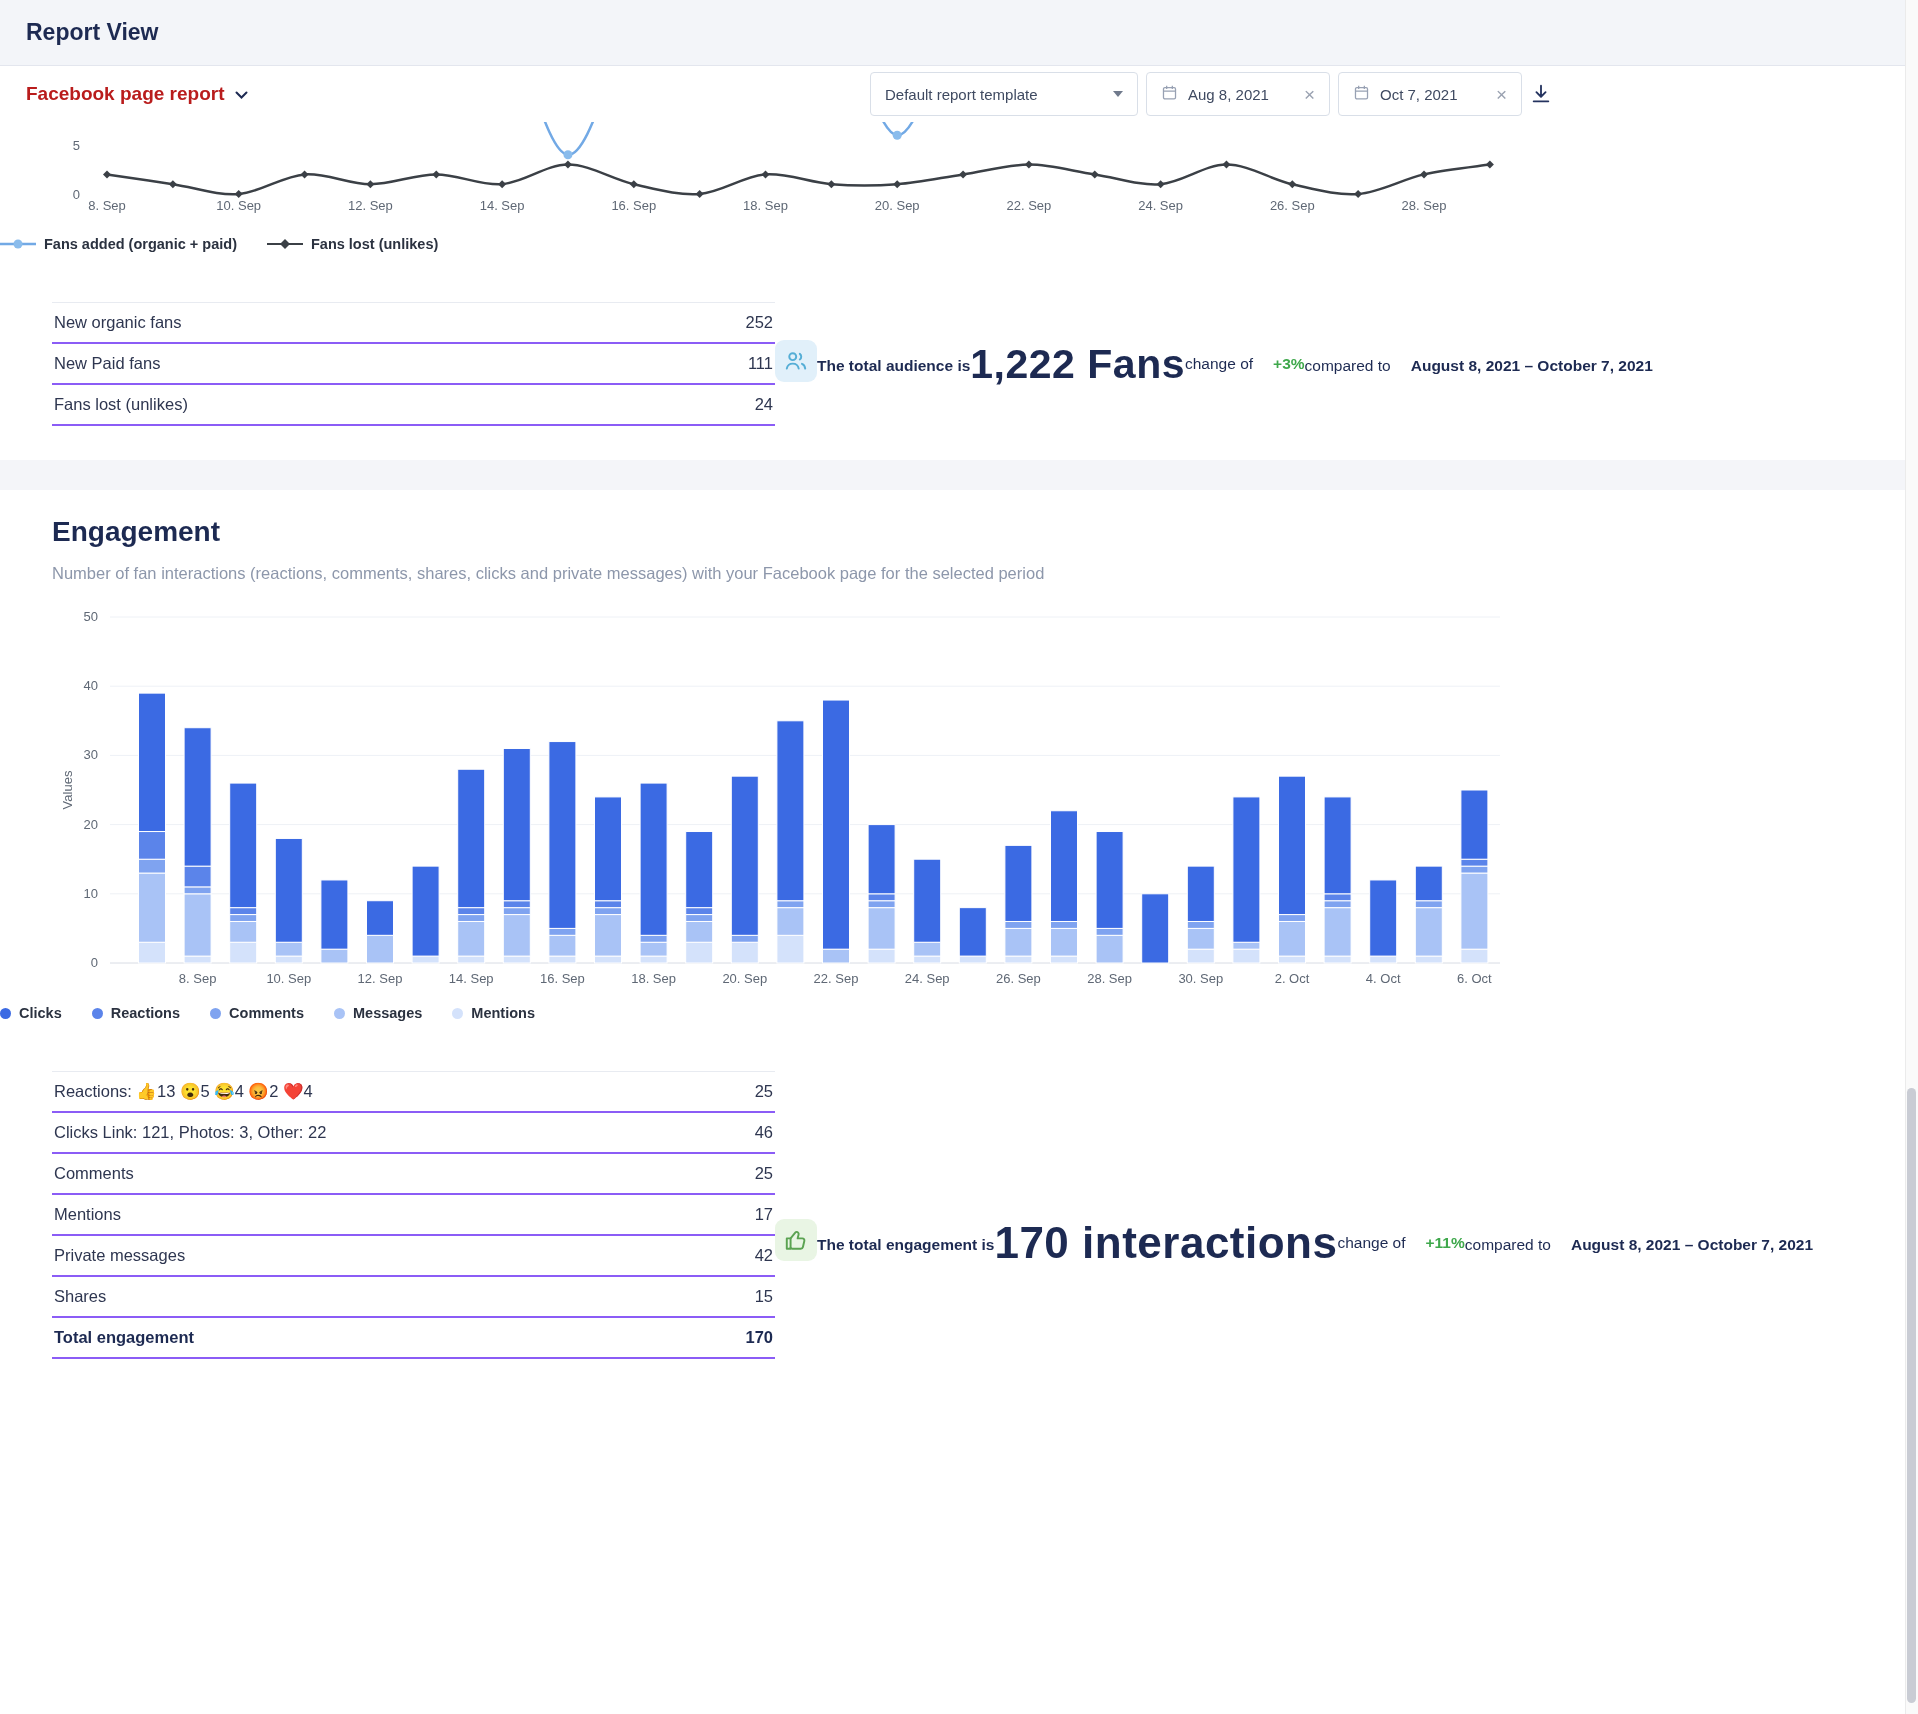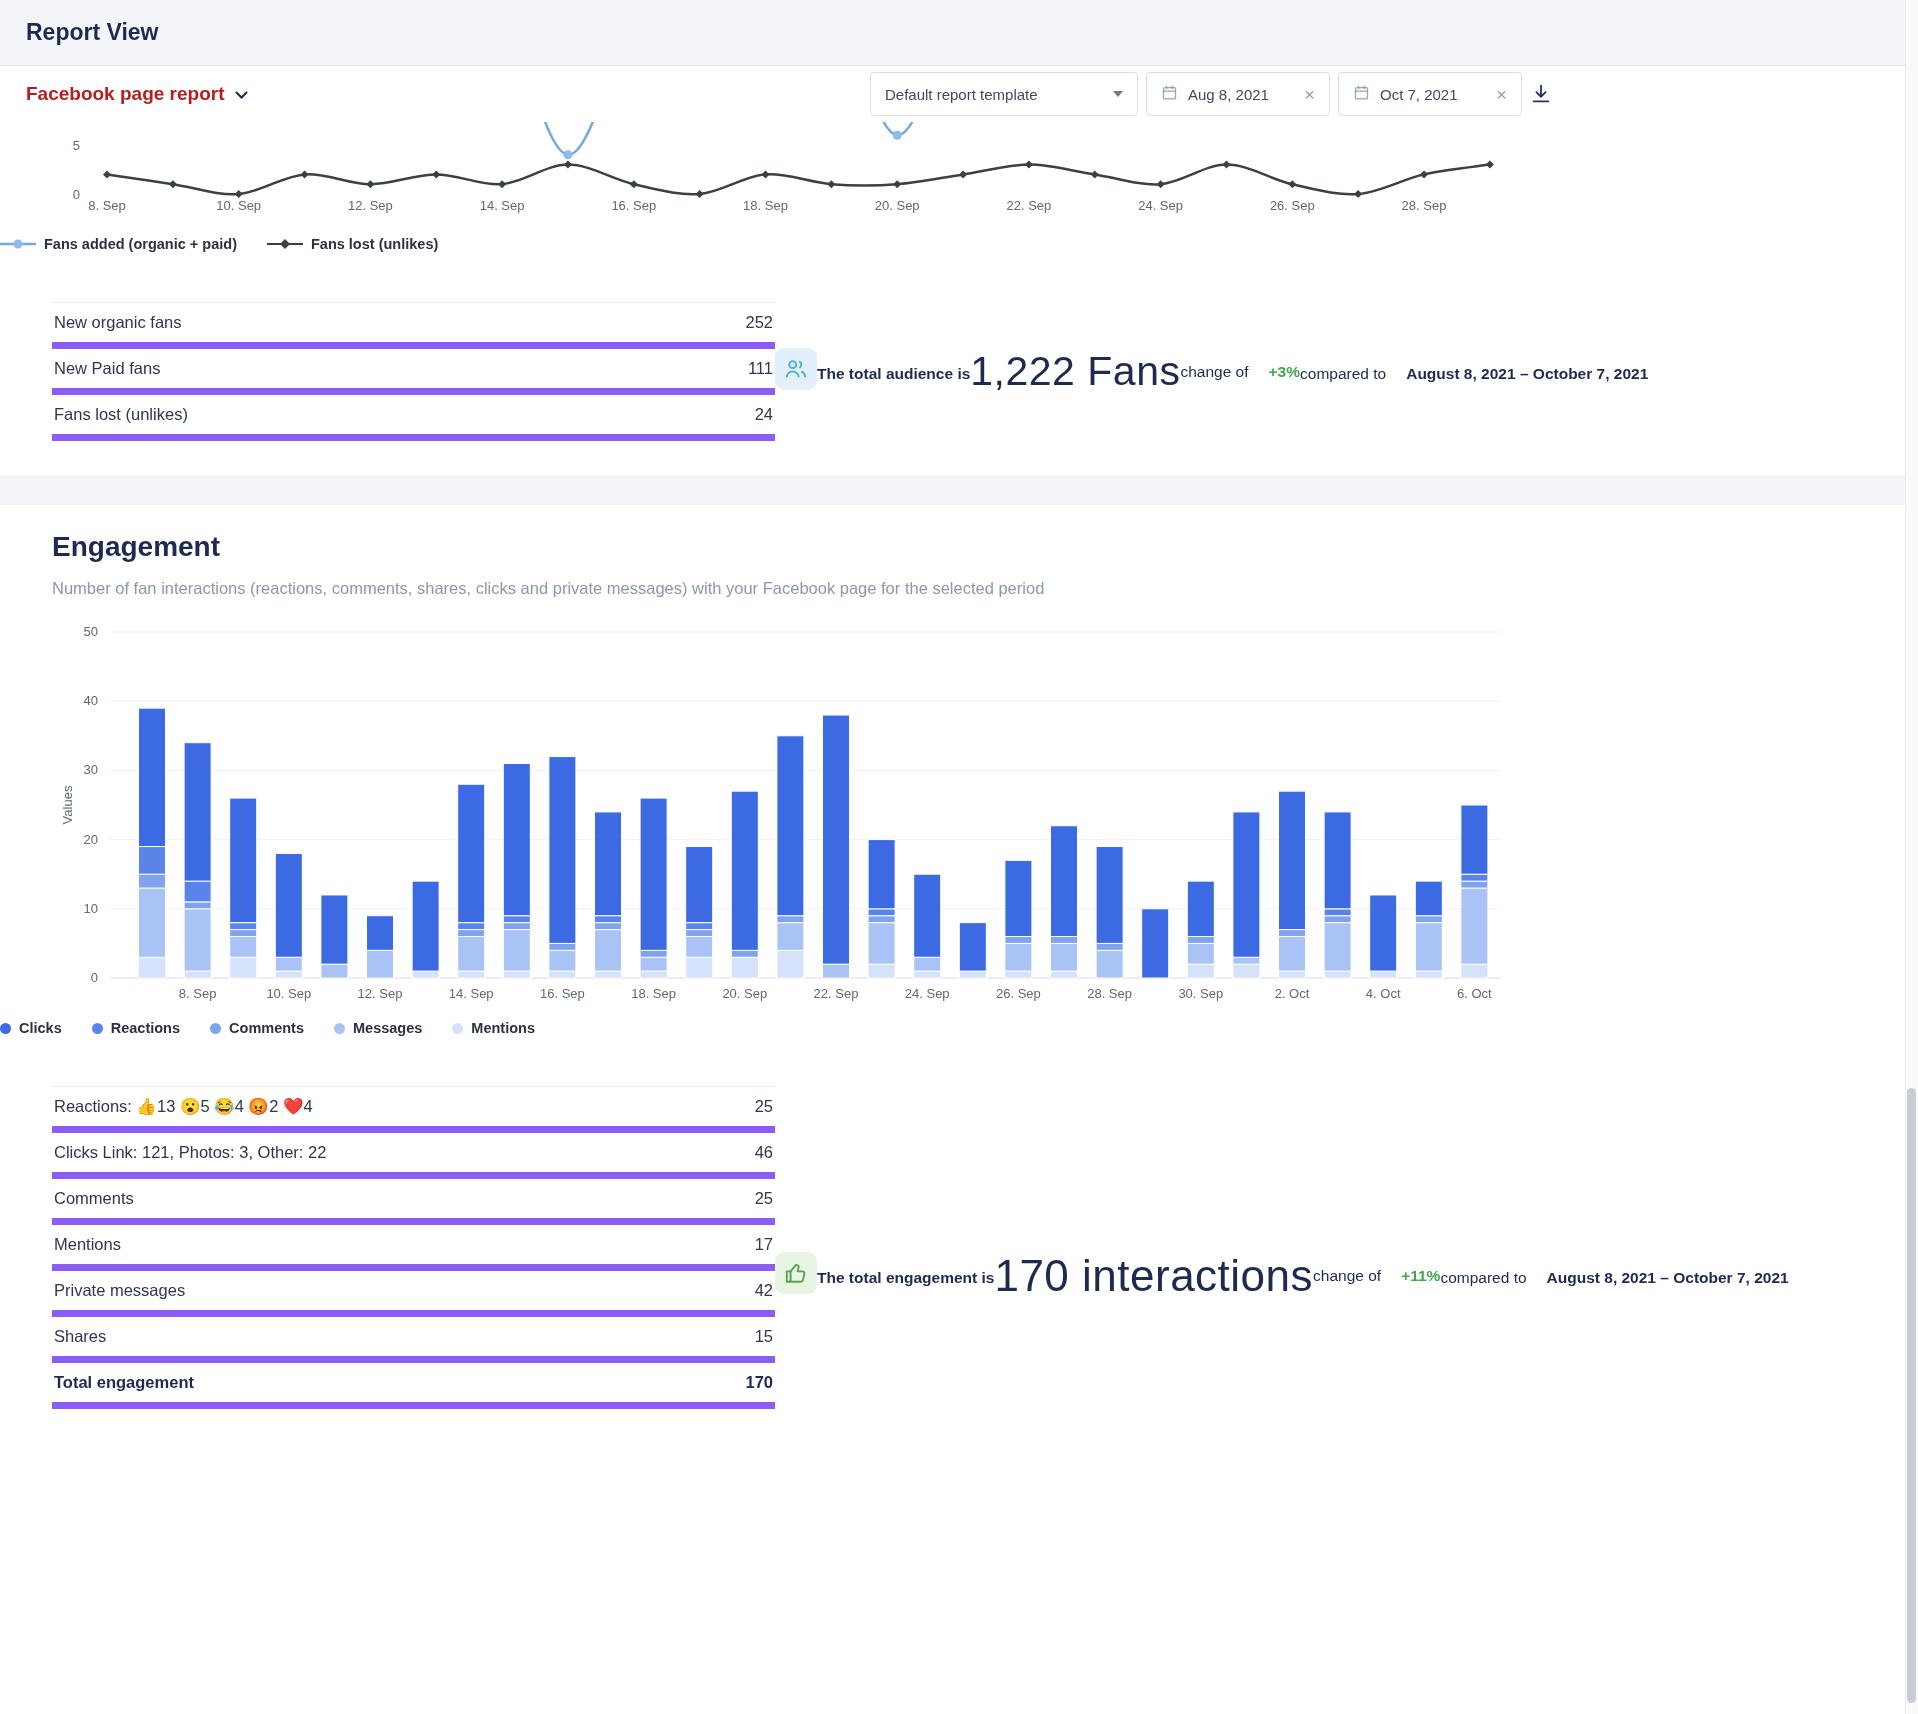"New organic fans" .stat-table td { border-bottom: 7px solid #8b5cf6 -> 2px solid #8b5cf6 }
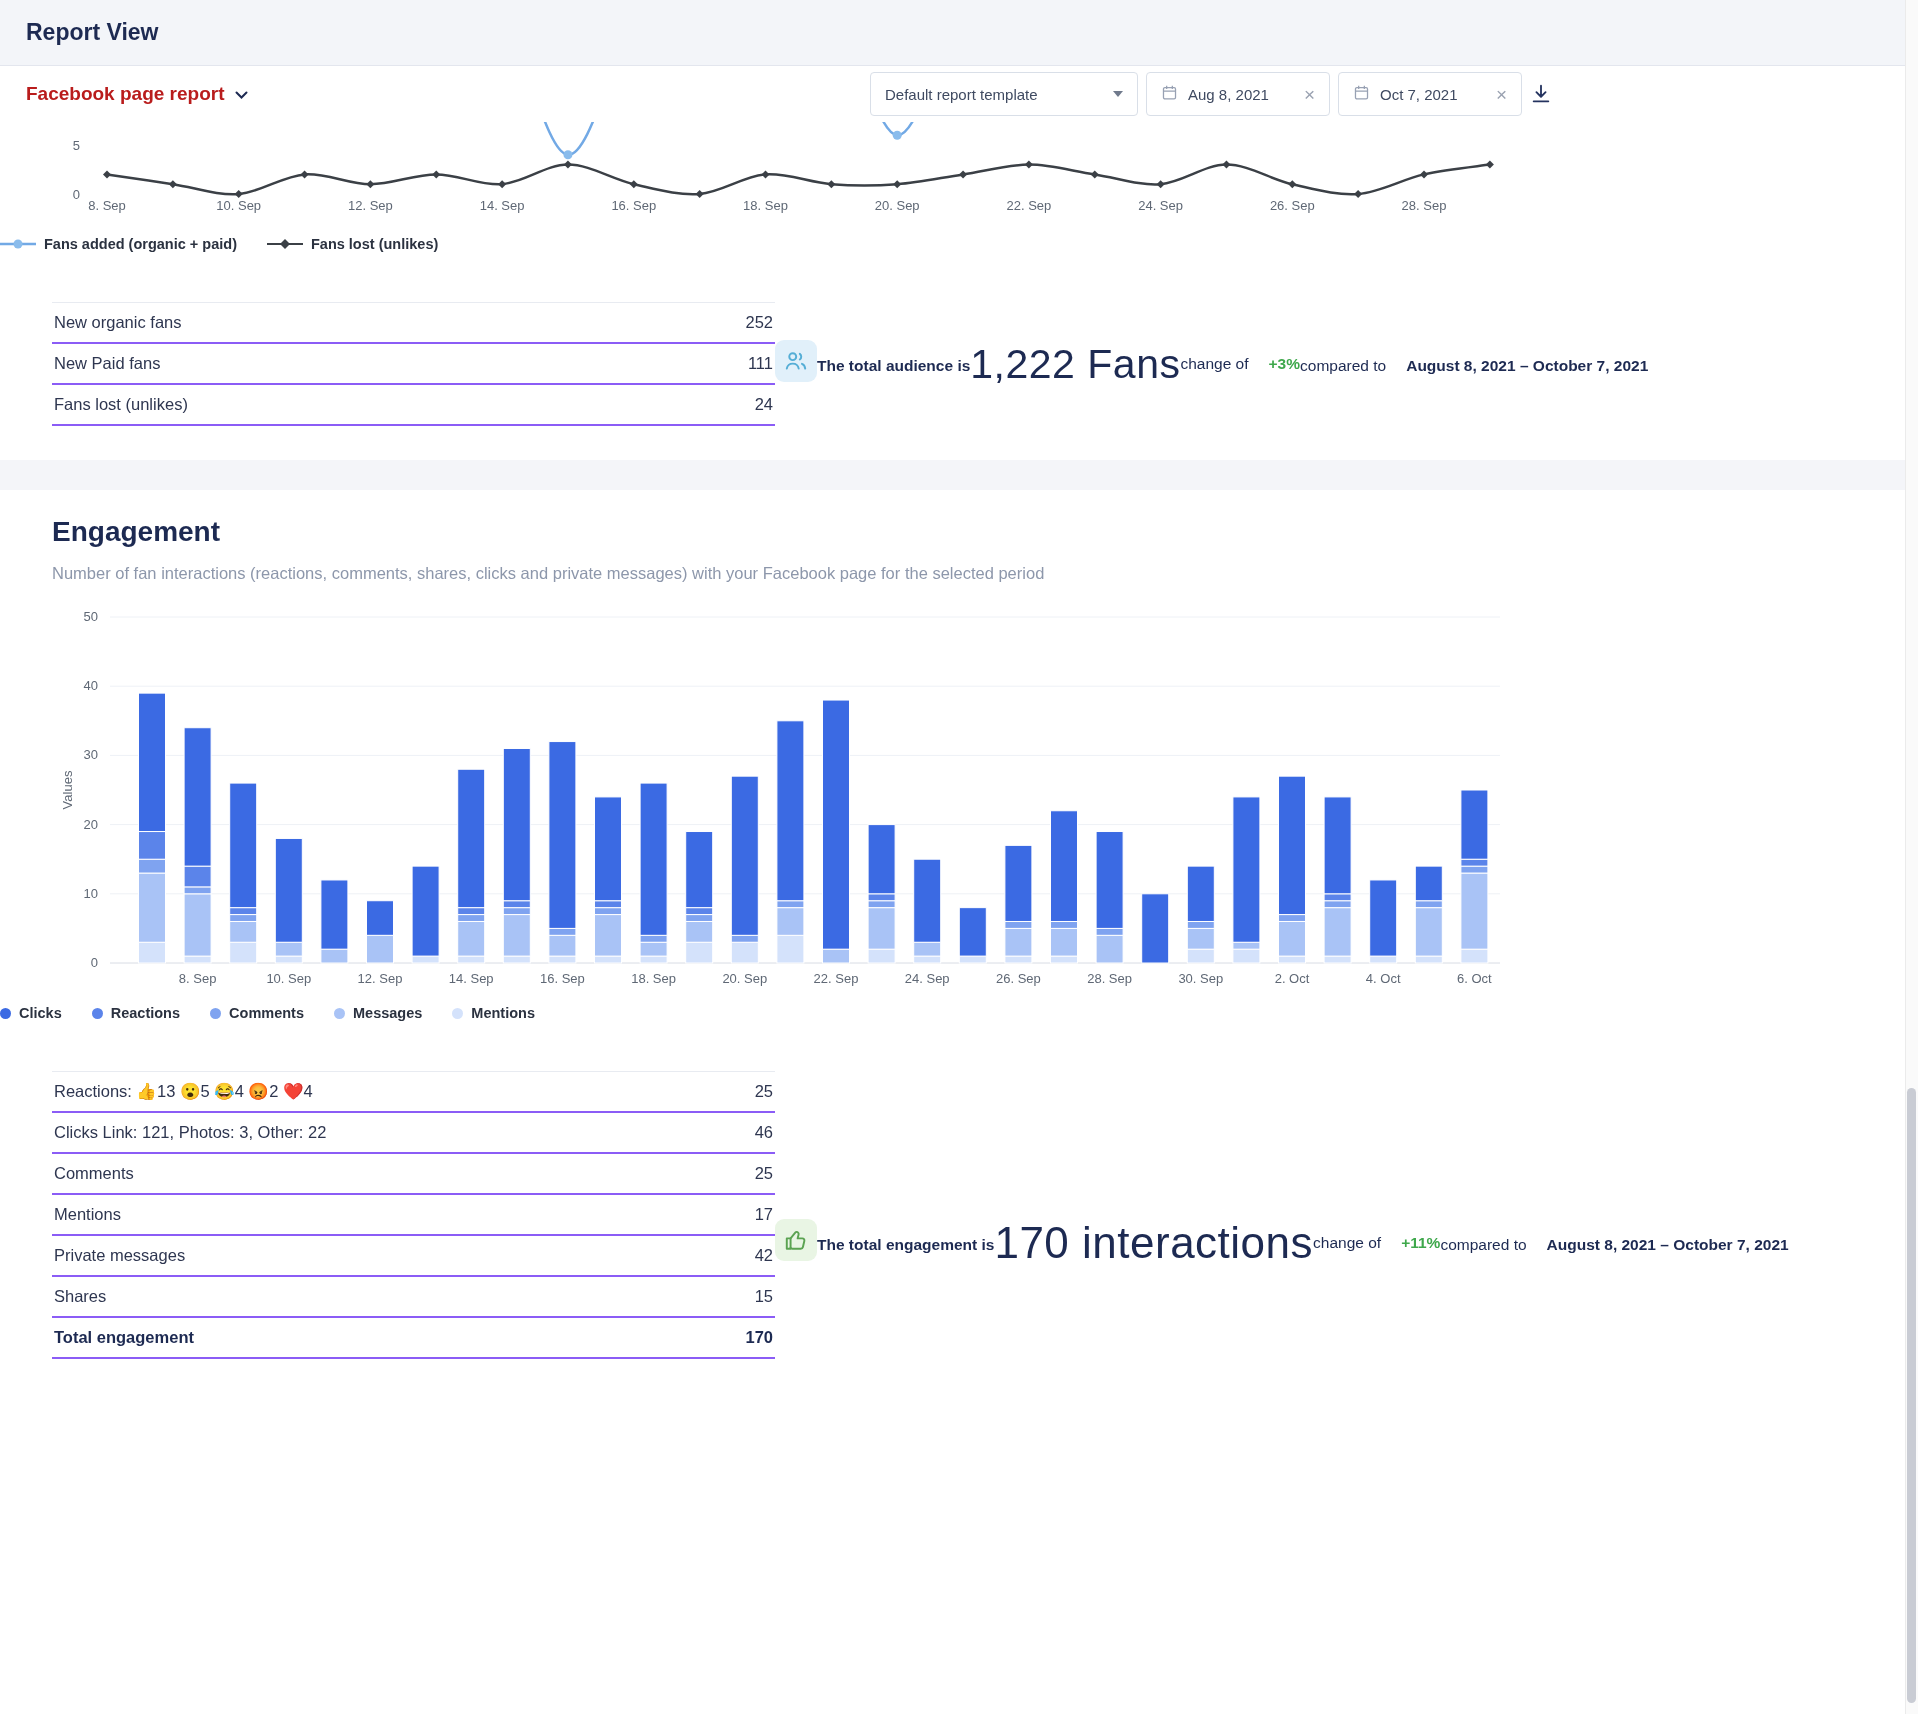"1,222 Fans" .headline { font-weight: 400 -> 700 }
